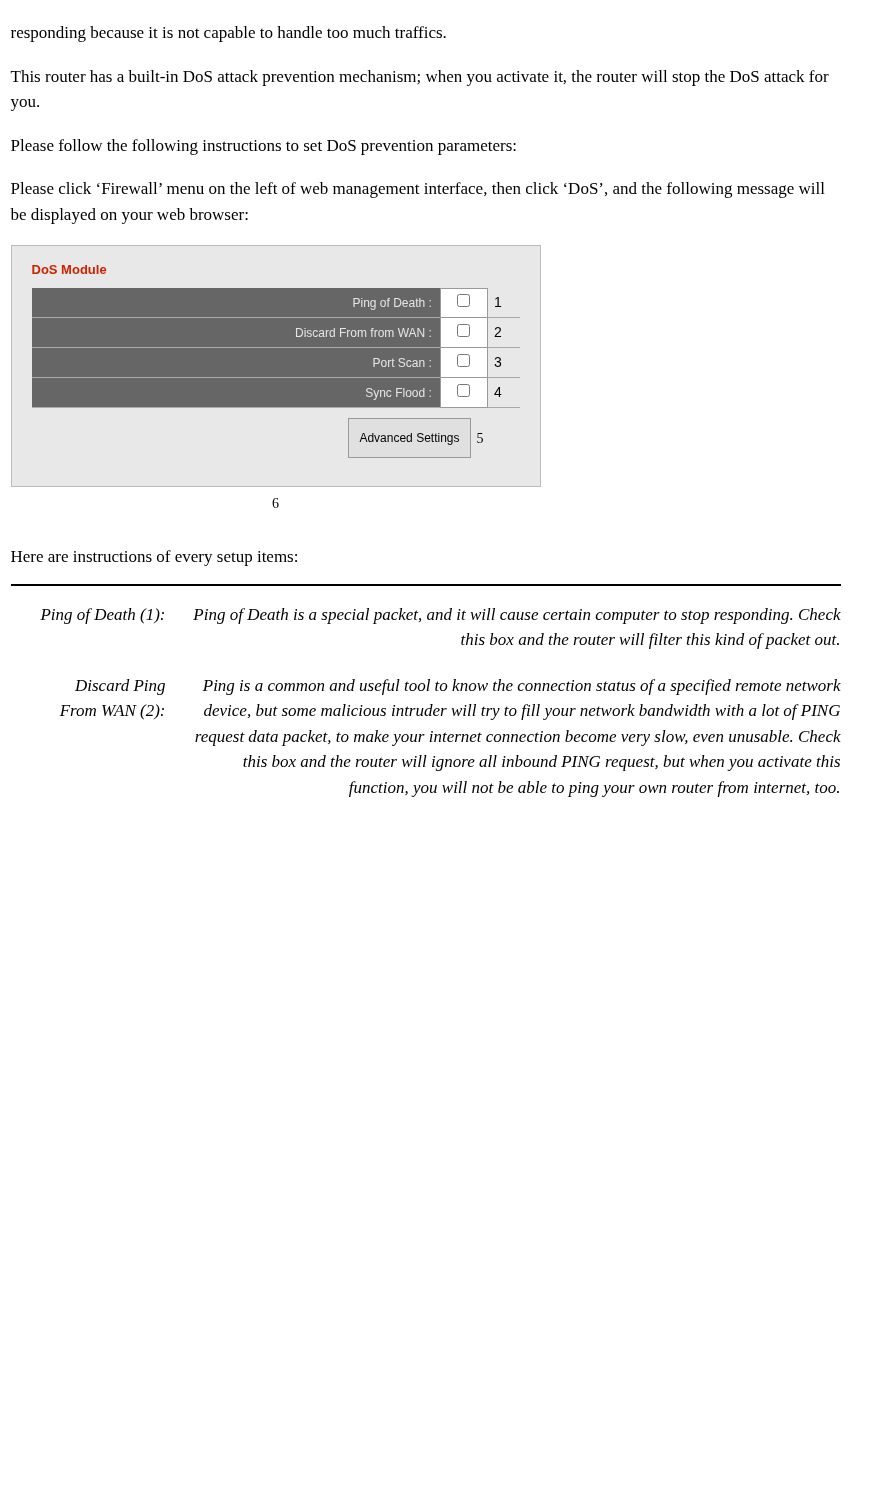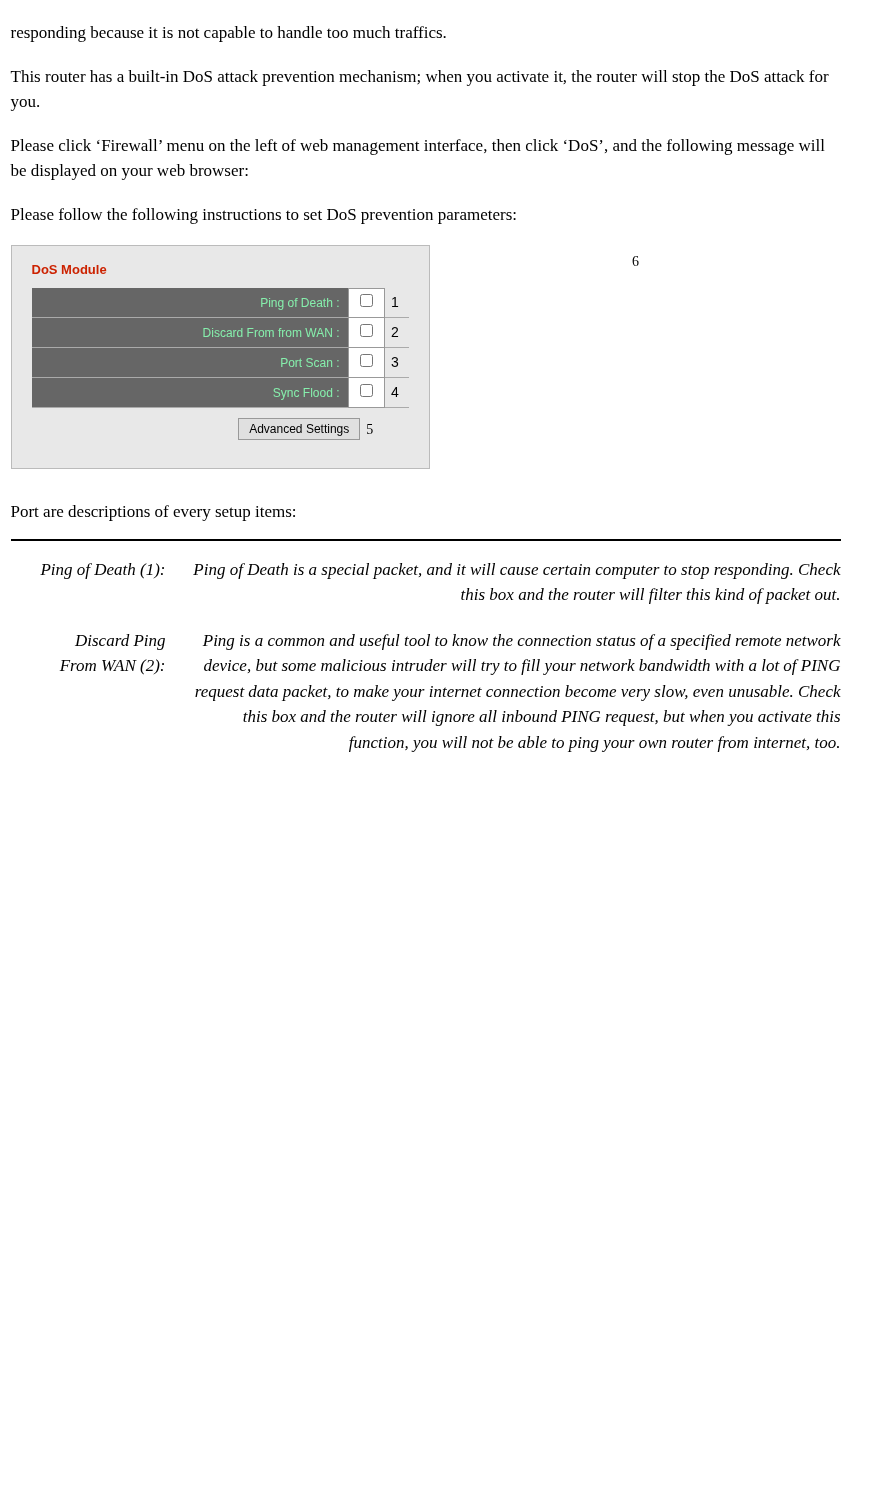"Please click ‘Firewall’ menu on" p { order: before "Please follow the following instructions" -> after "Please follow the following instructions" }
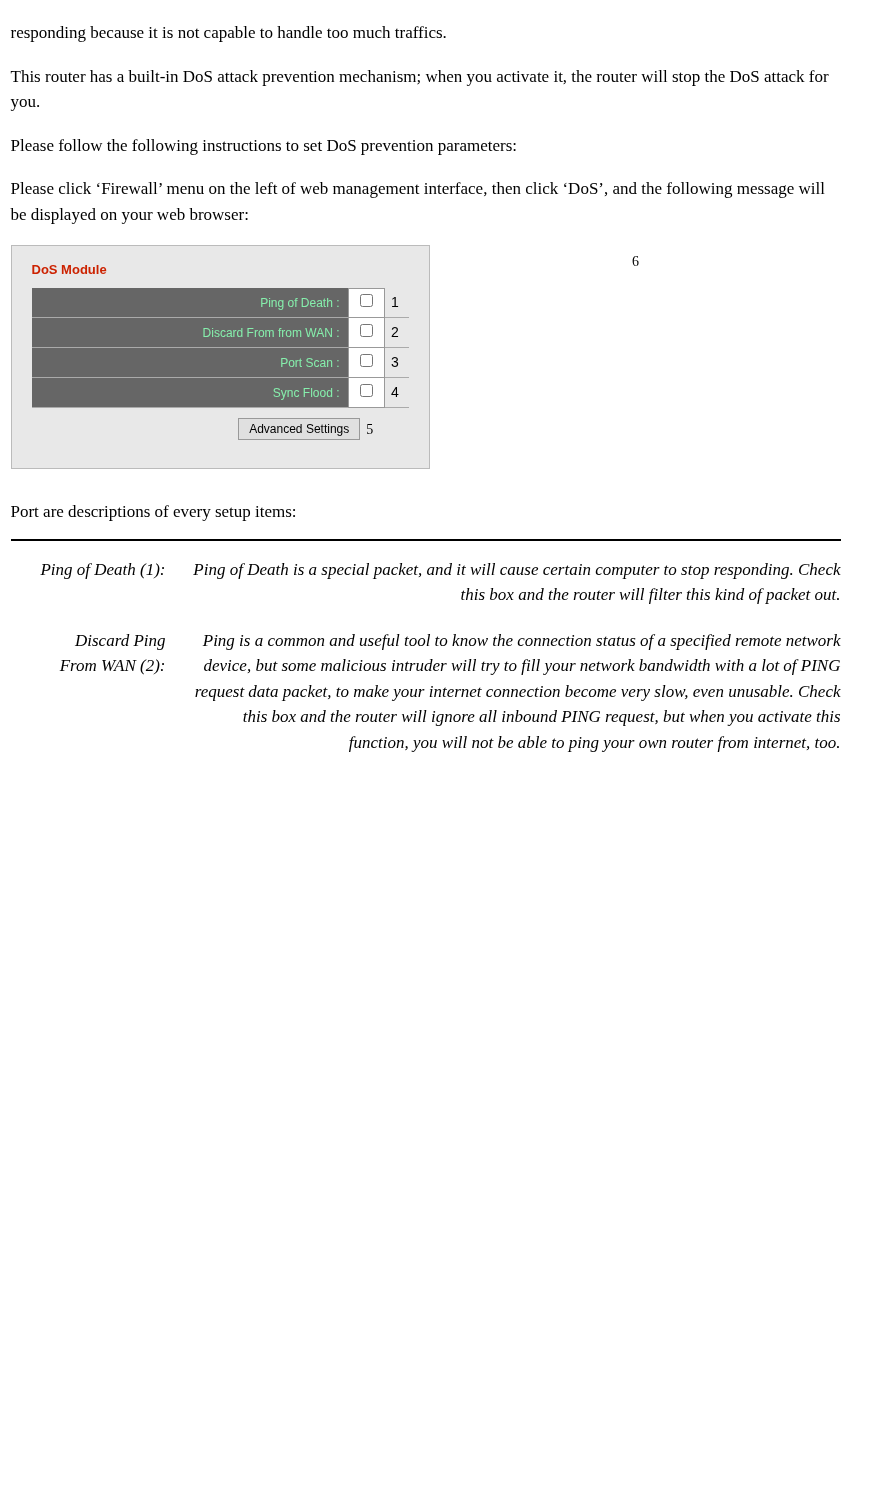"DoS Module" .dos-module-wrapper { flex-direction: row -> column }
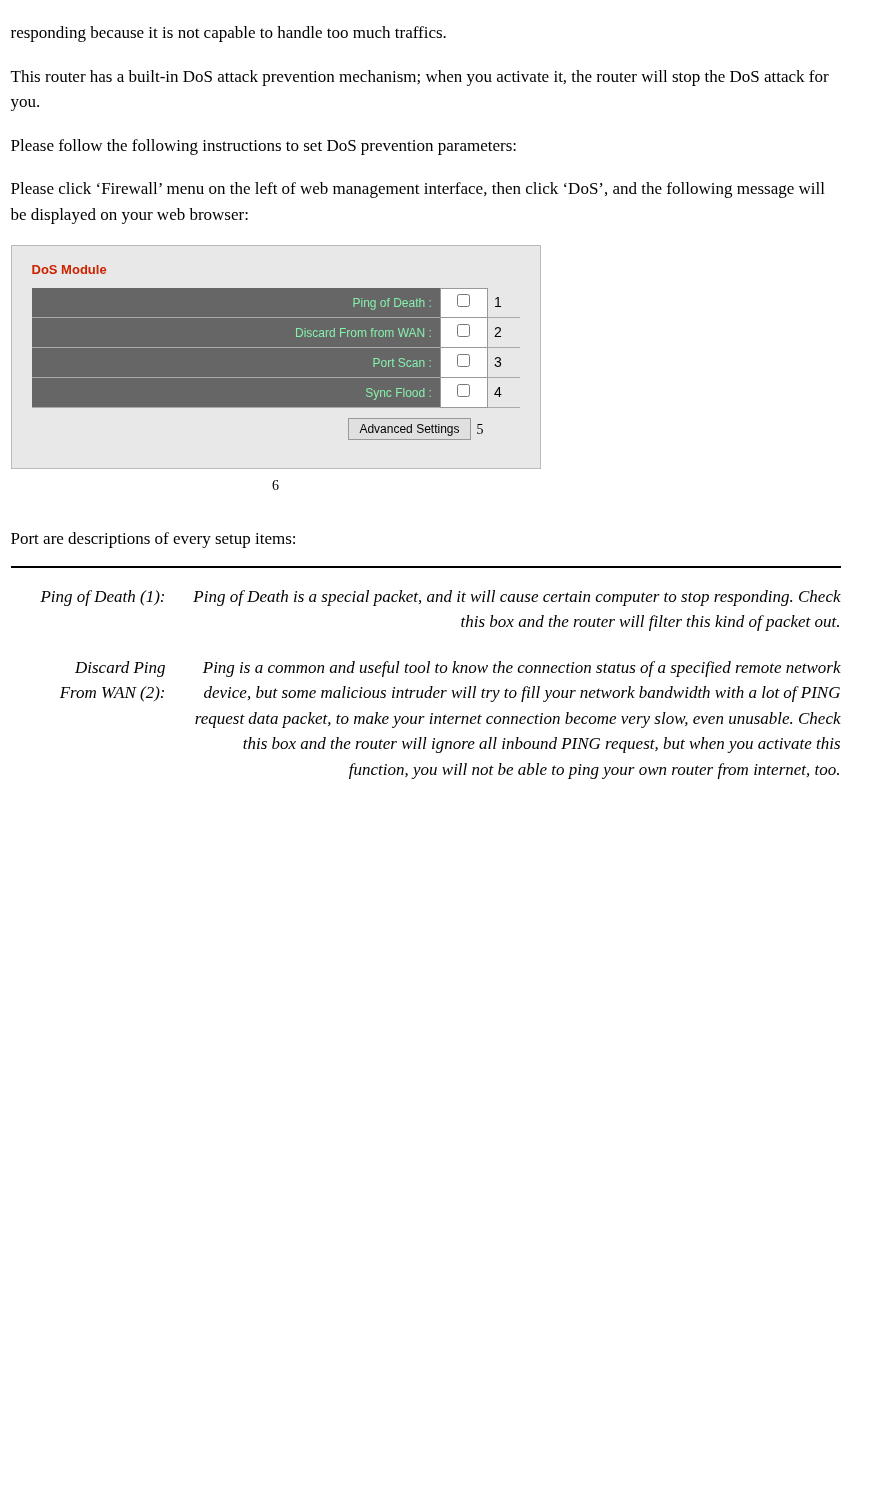"Ping of Death :" .dos-table tr td.label-cell { color: #86efac -> #e5e5e5 }
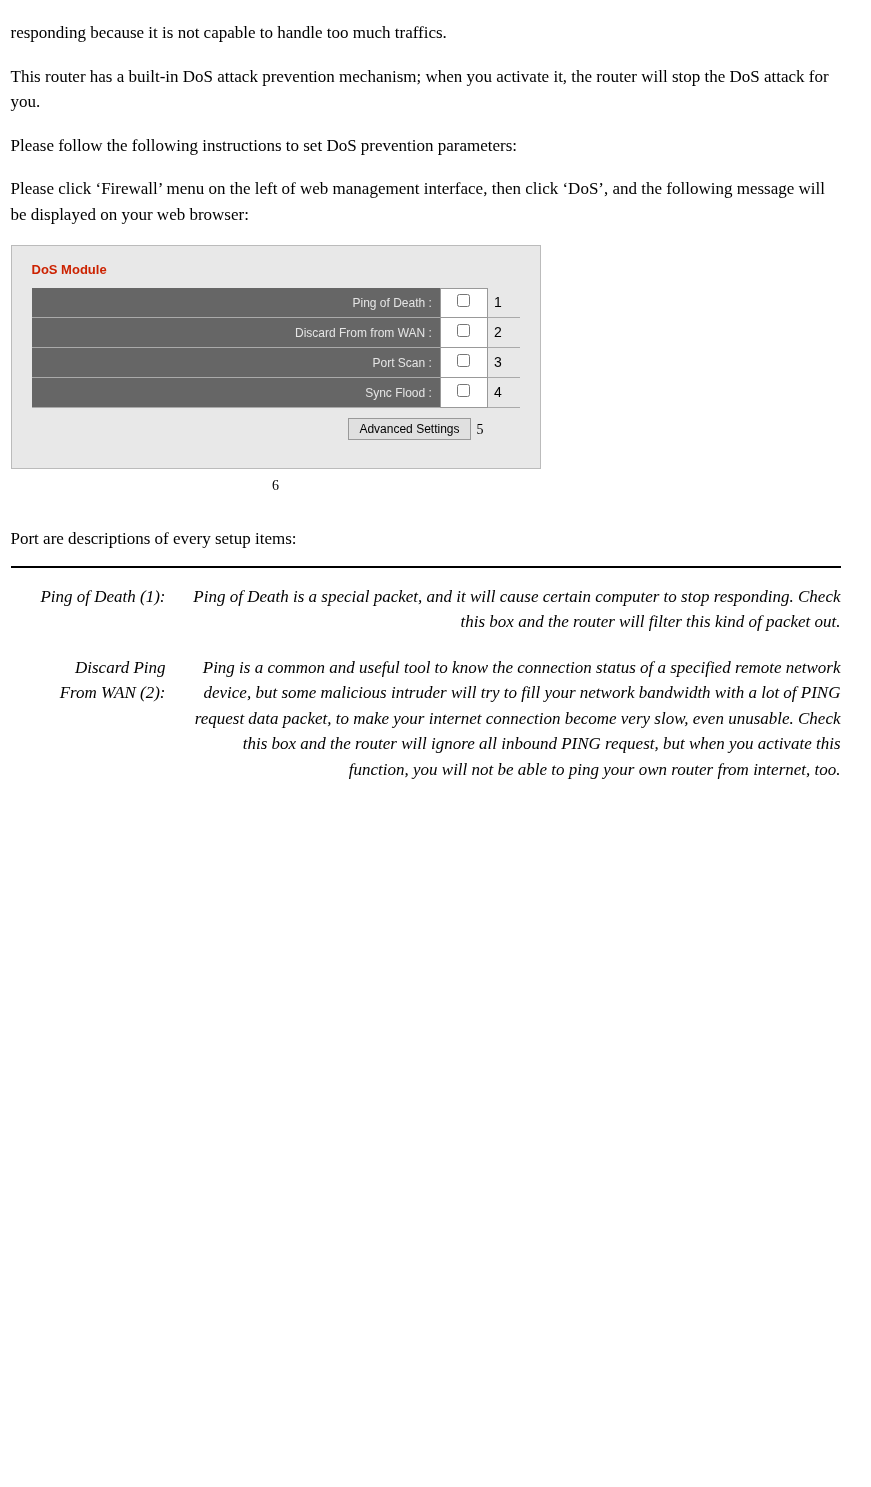"Advanced Settings" .advanced-settings-btn { padding: 3px 10px -> 12px 10px }
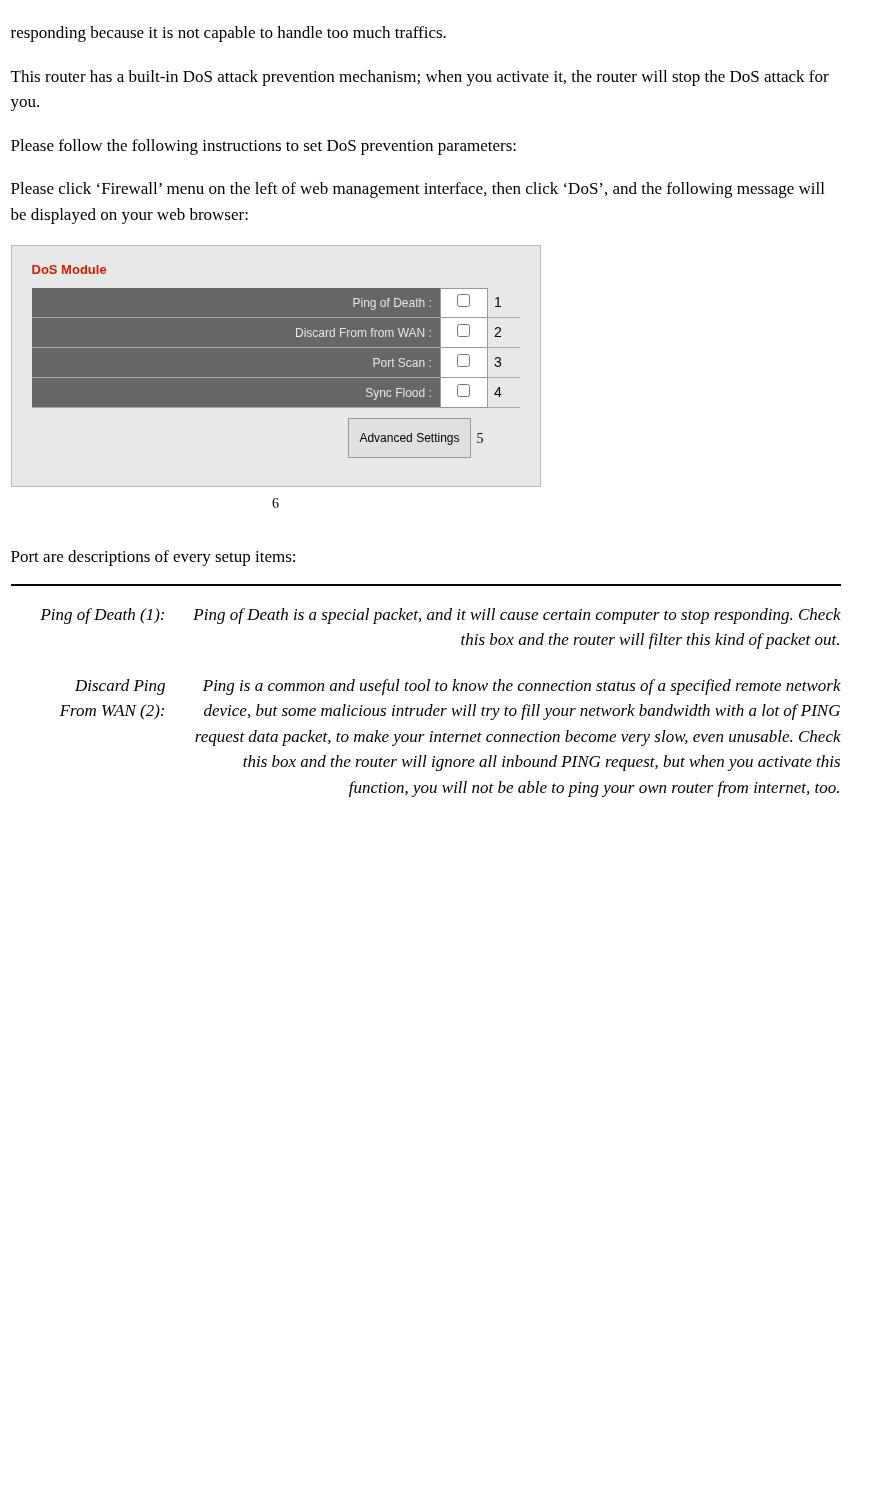"Port are descriptions of every" p.descriptions-heading { text: Port are descriptions -> Here are instructions }
